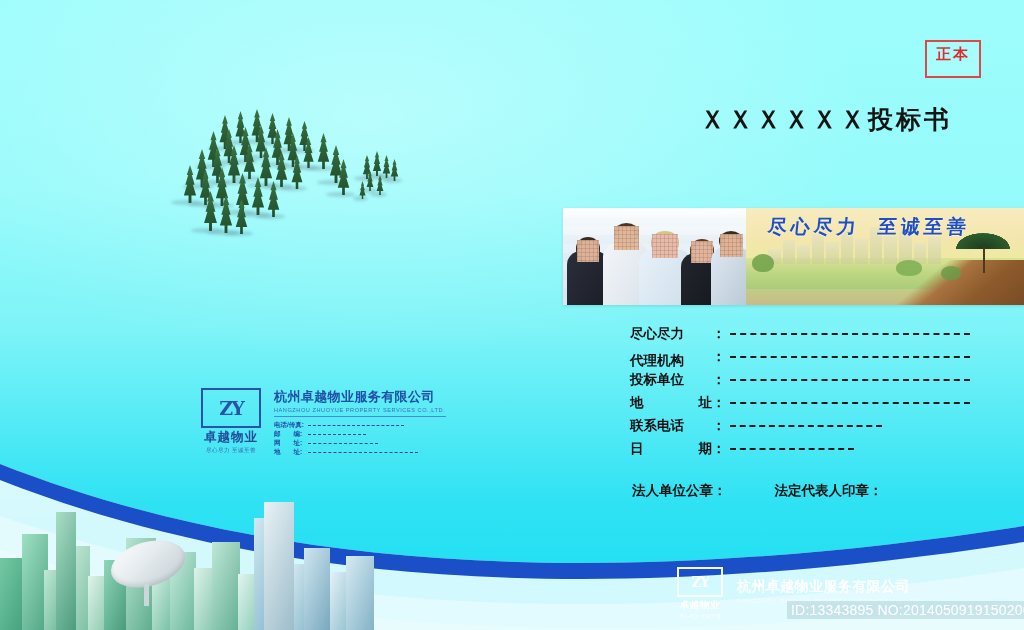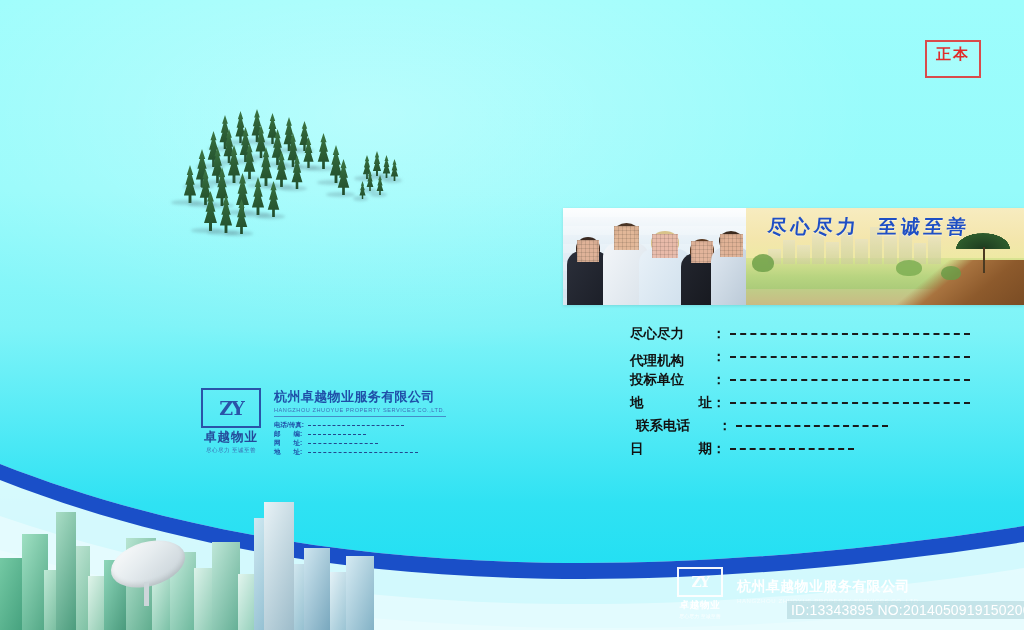"ＸＸＸＸＸＸ投标书" div.main-title { html: none -> <div>ＸＸＸＸＸＸ投标书</div> }
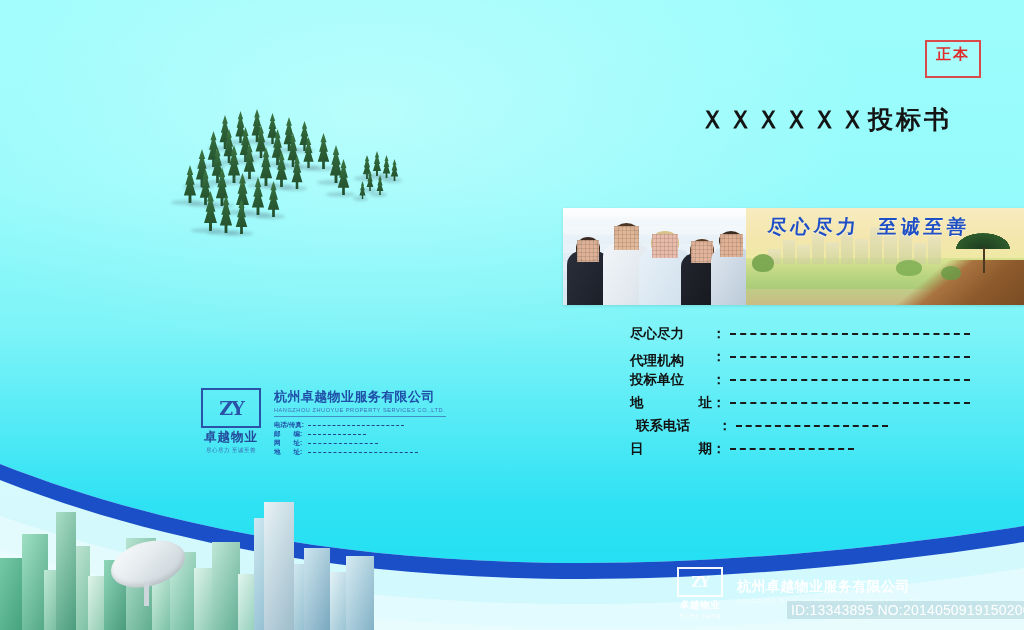"联系电话" div.flabel { margin-left: 6px -> none }
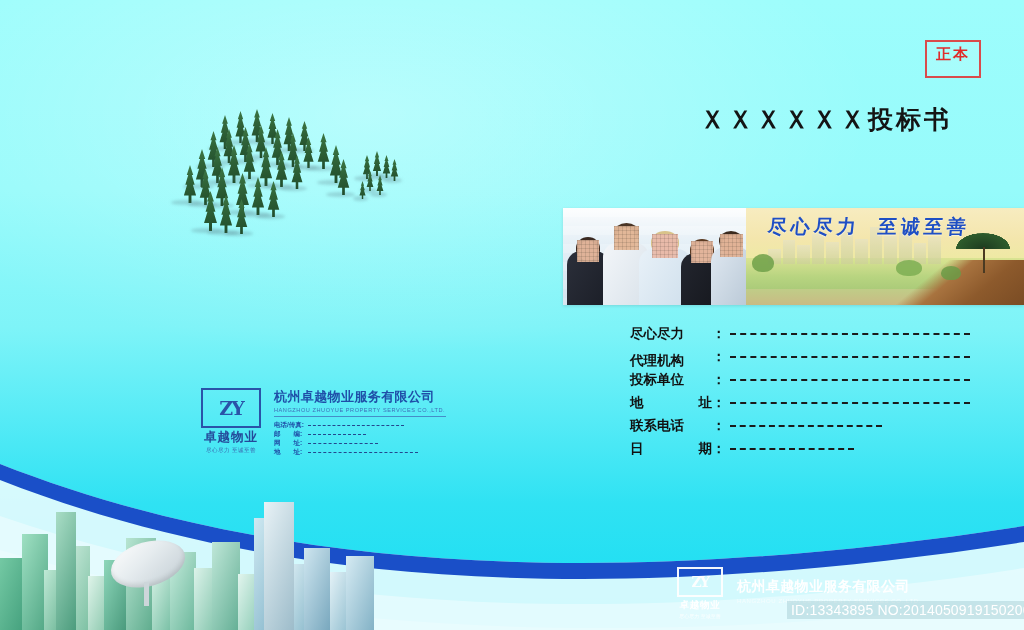"法人单位公章：" div.seals { html: none -> <div> <div>法人单位公章：</div> <div>法定代表人印章：</div> </div> }
